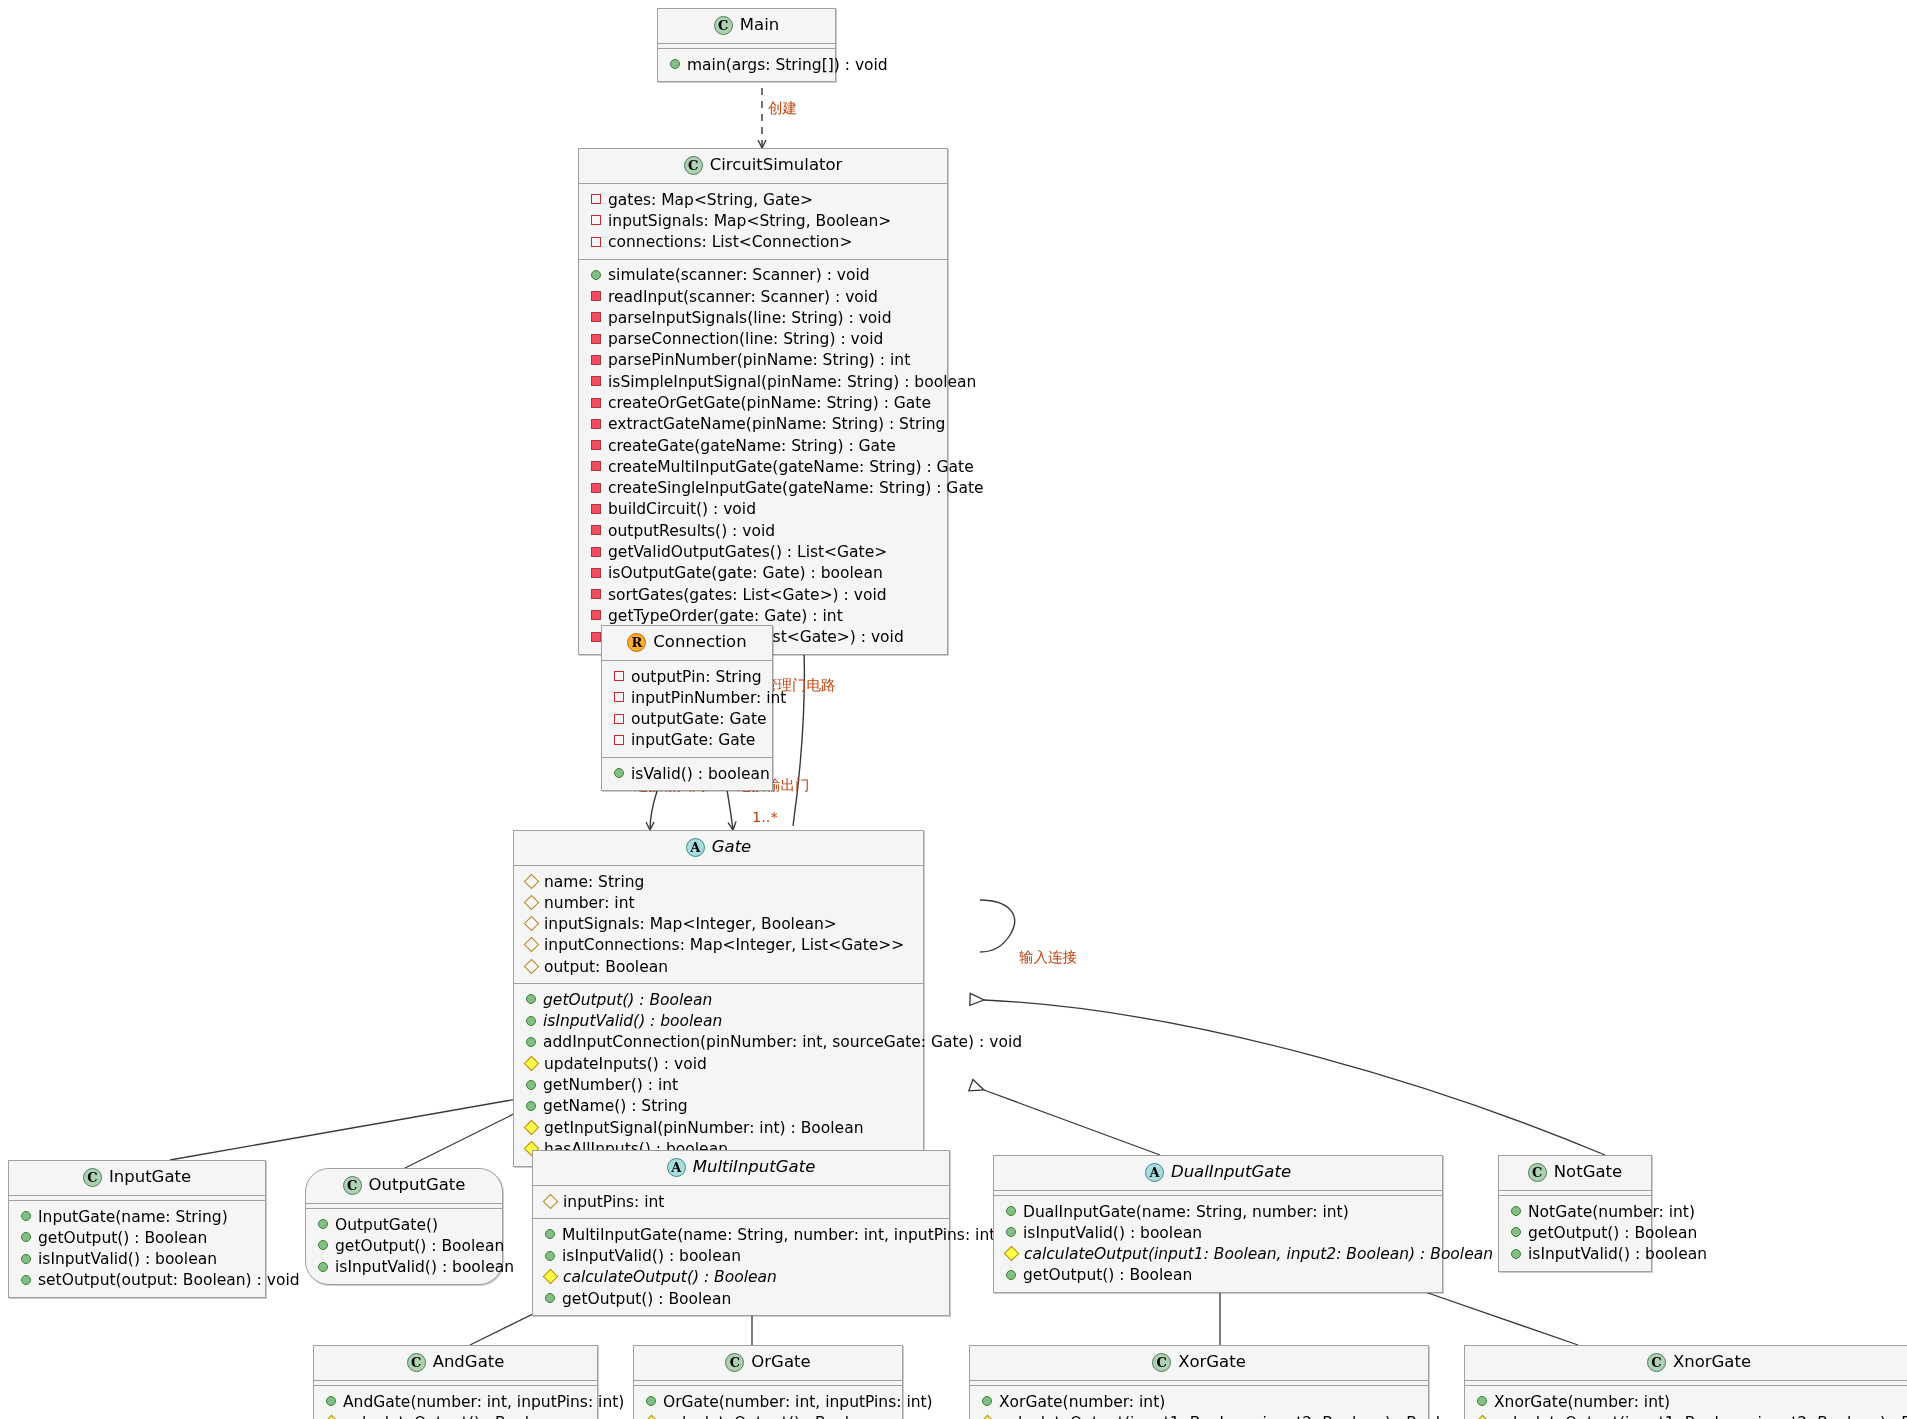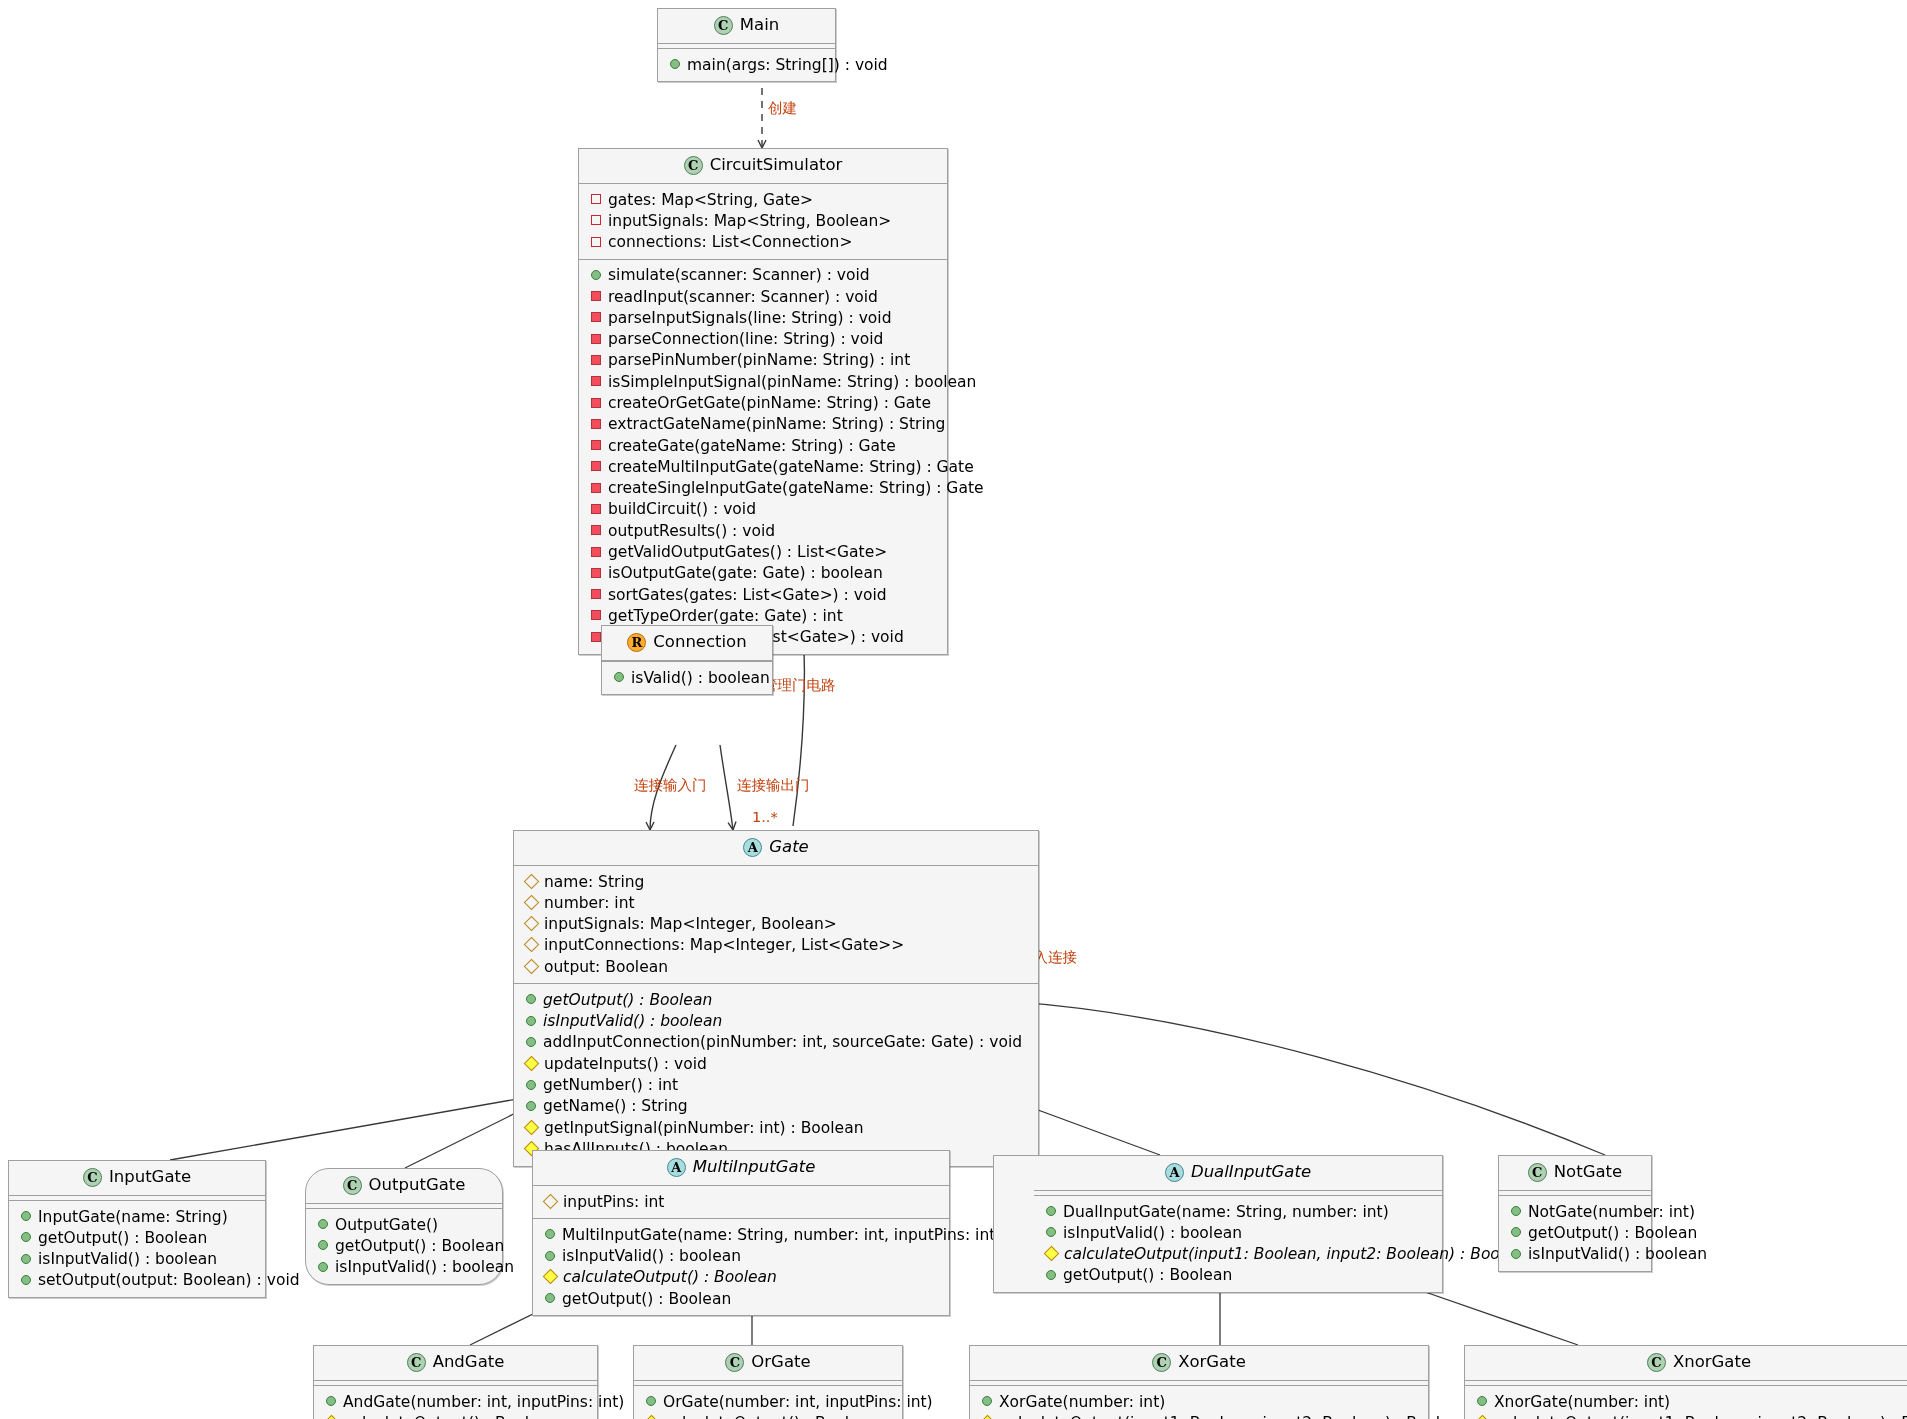"outputPin: String" div.compartment { html: none -> <div> <div><span></span><span>outputPin: String</span></div> <div><span></span><span>inputPinNumber: int</span></div> <div><span></span><span>outputGate: Gate</span></div> <div><span></span><span>inputGate: Gate</span></div> </div> }
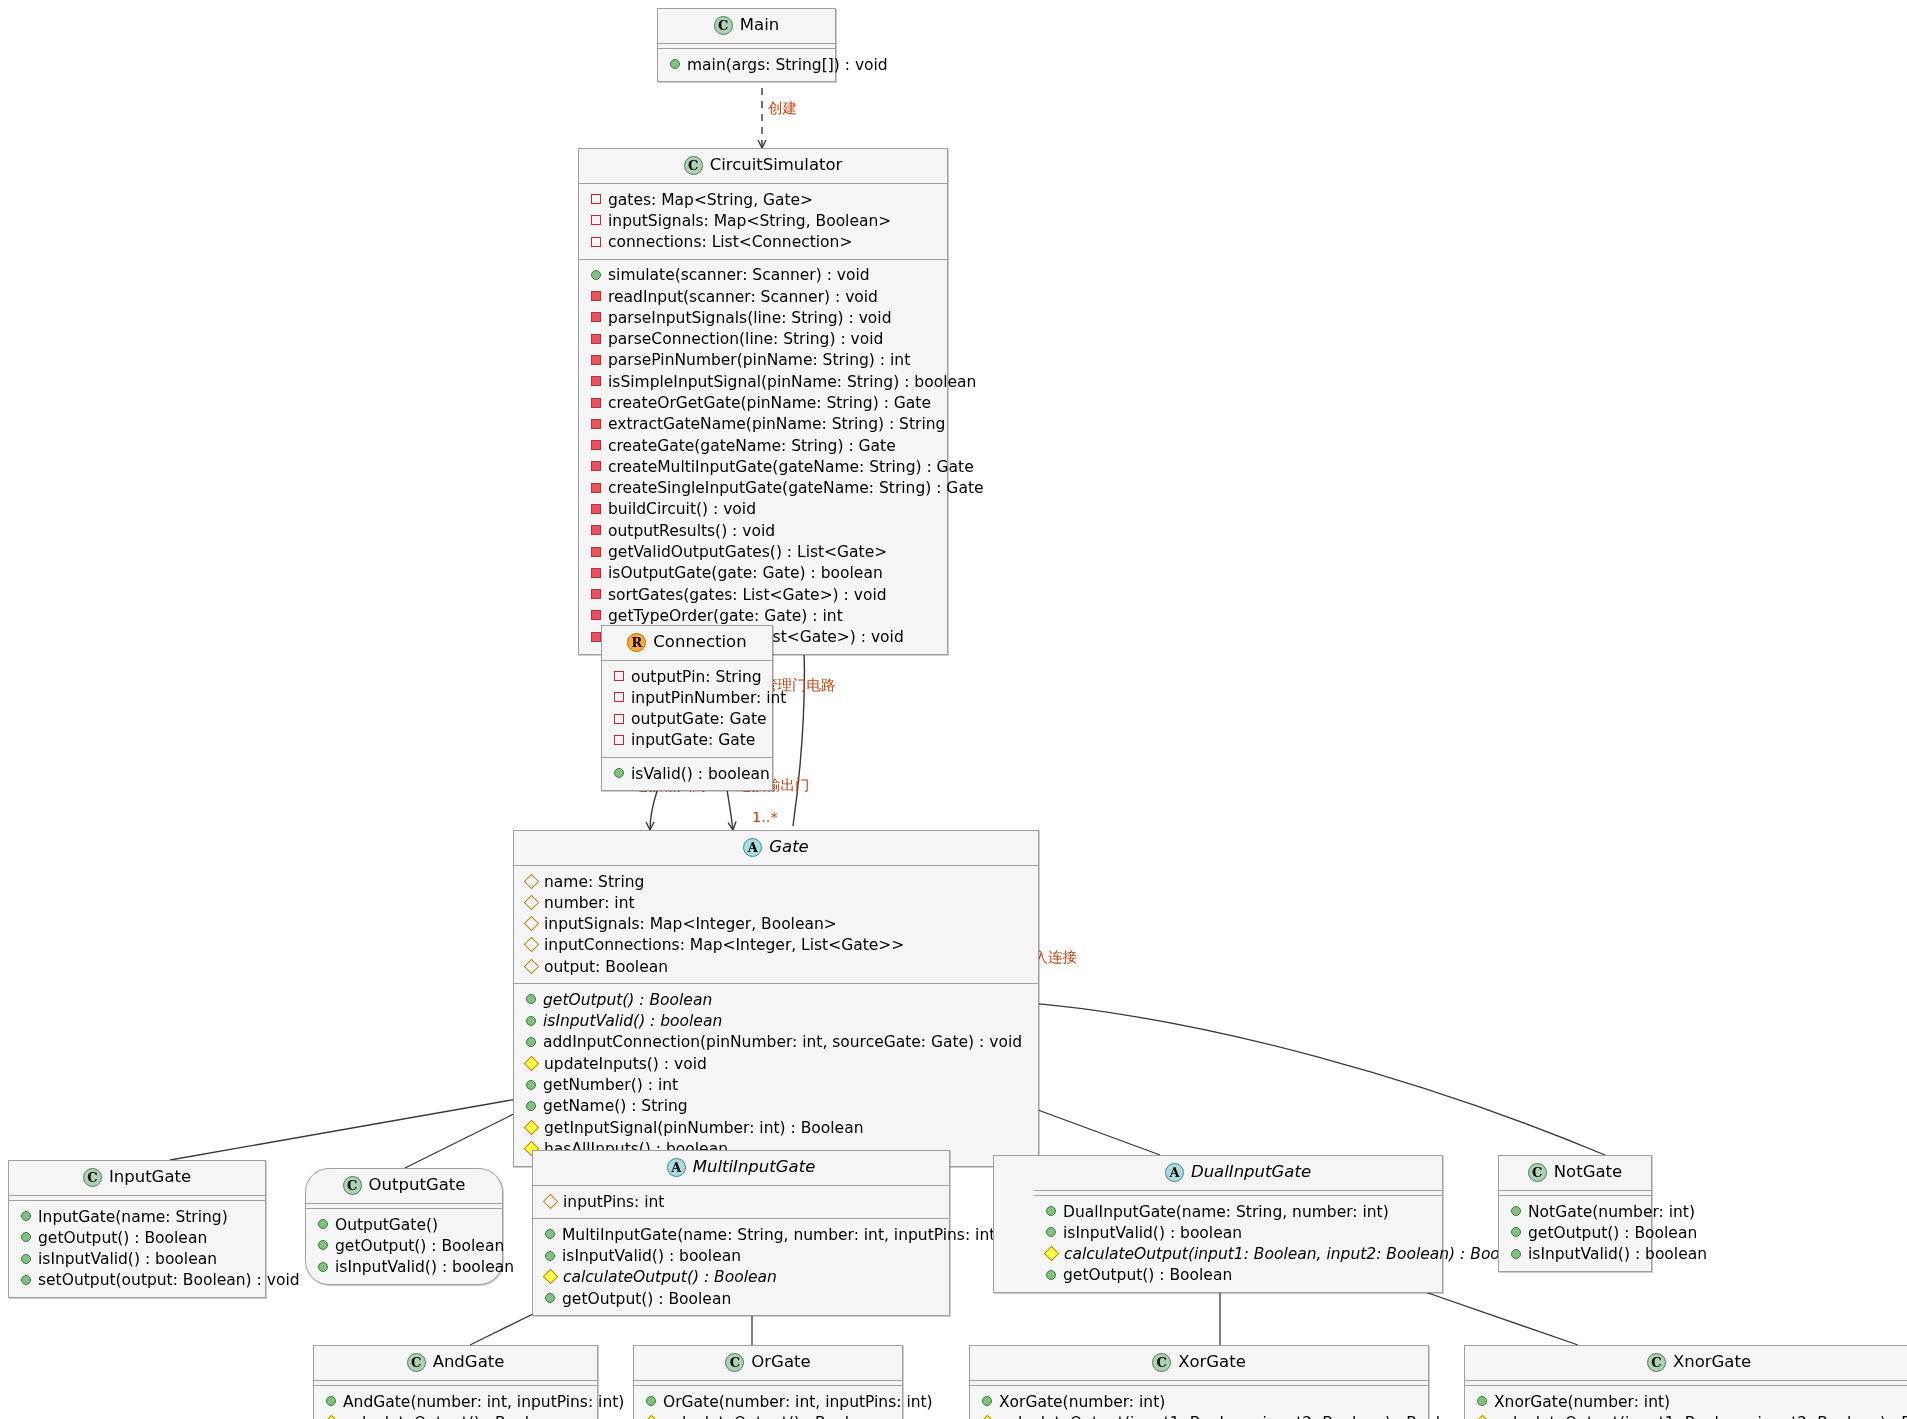"A Gate" div.uml { width: 526px -> 411px }
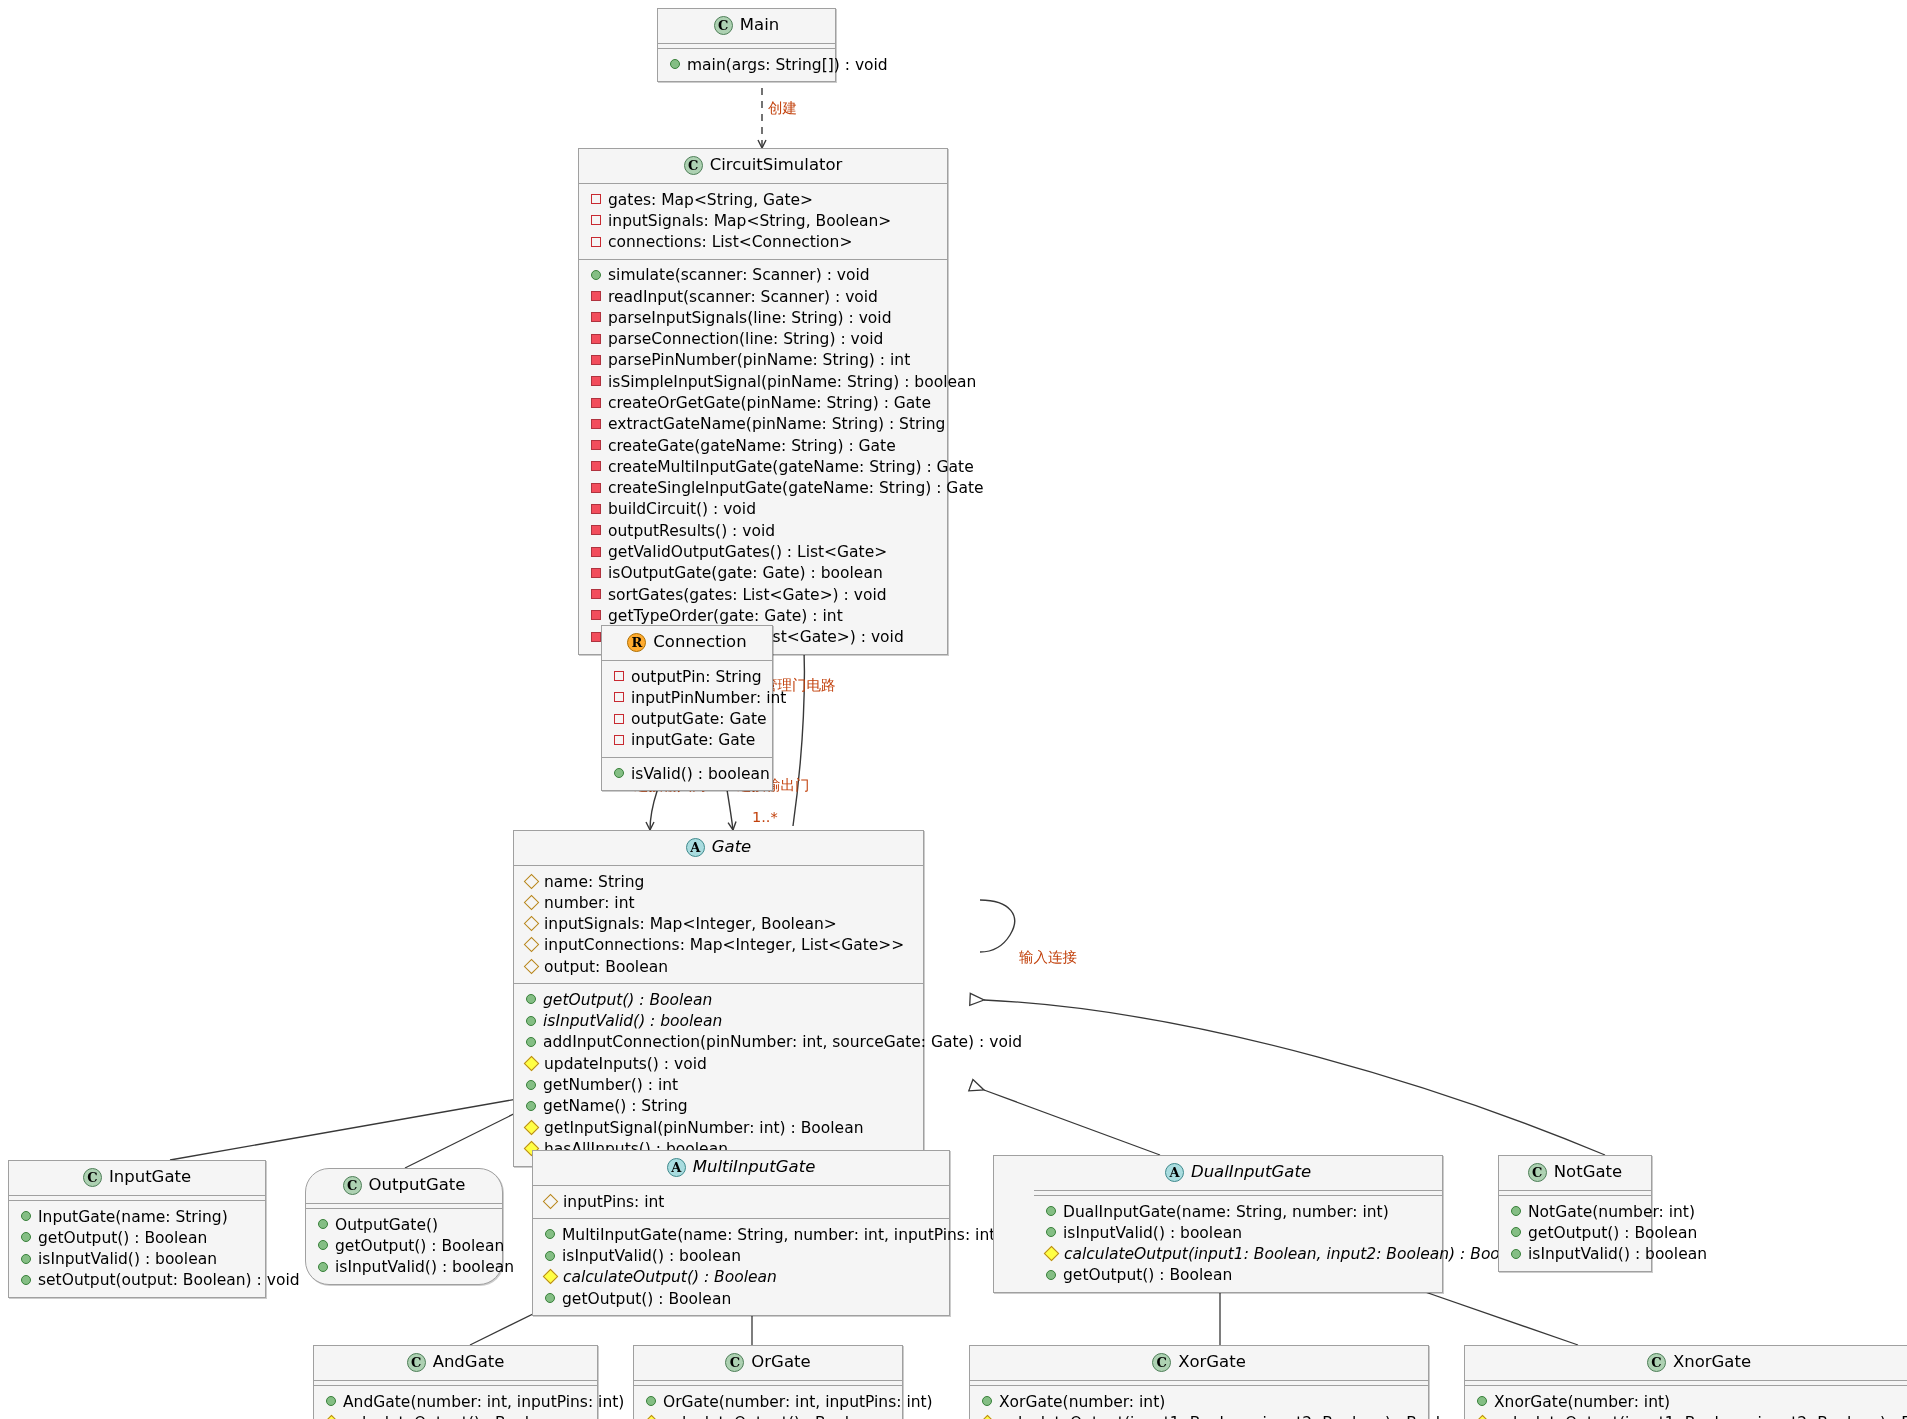"A DualInputGate" div.uml { padding-left: 40px -> none }
